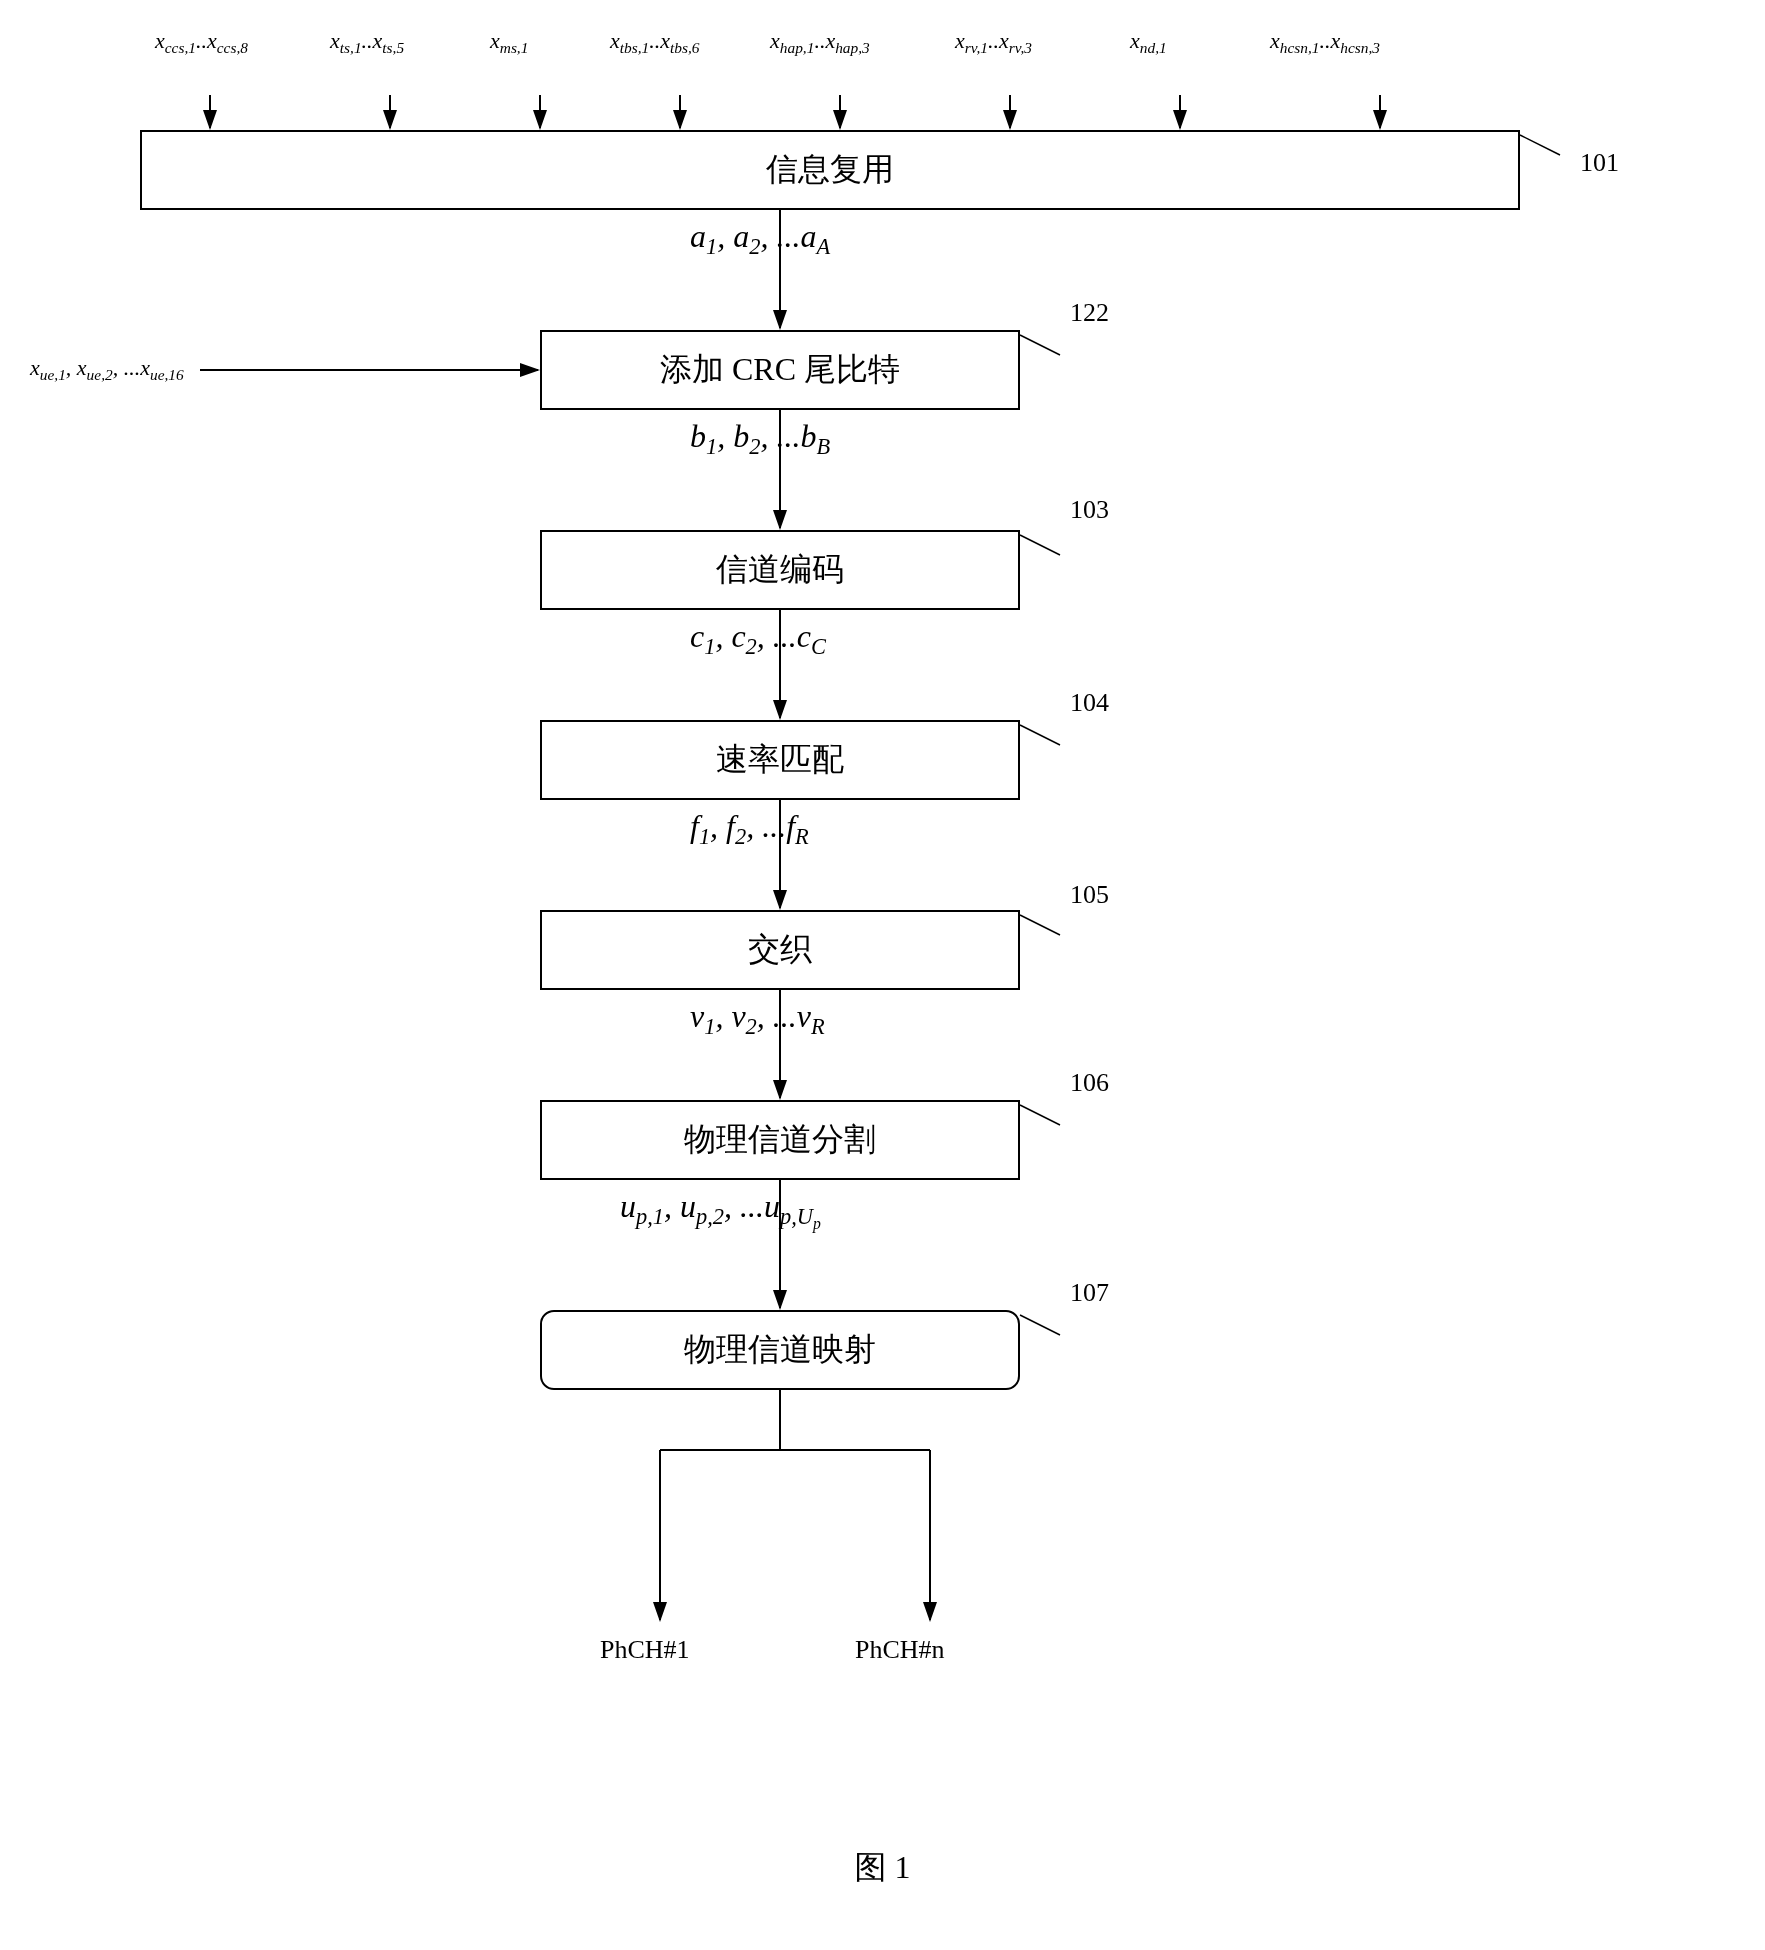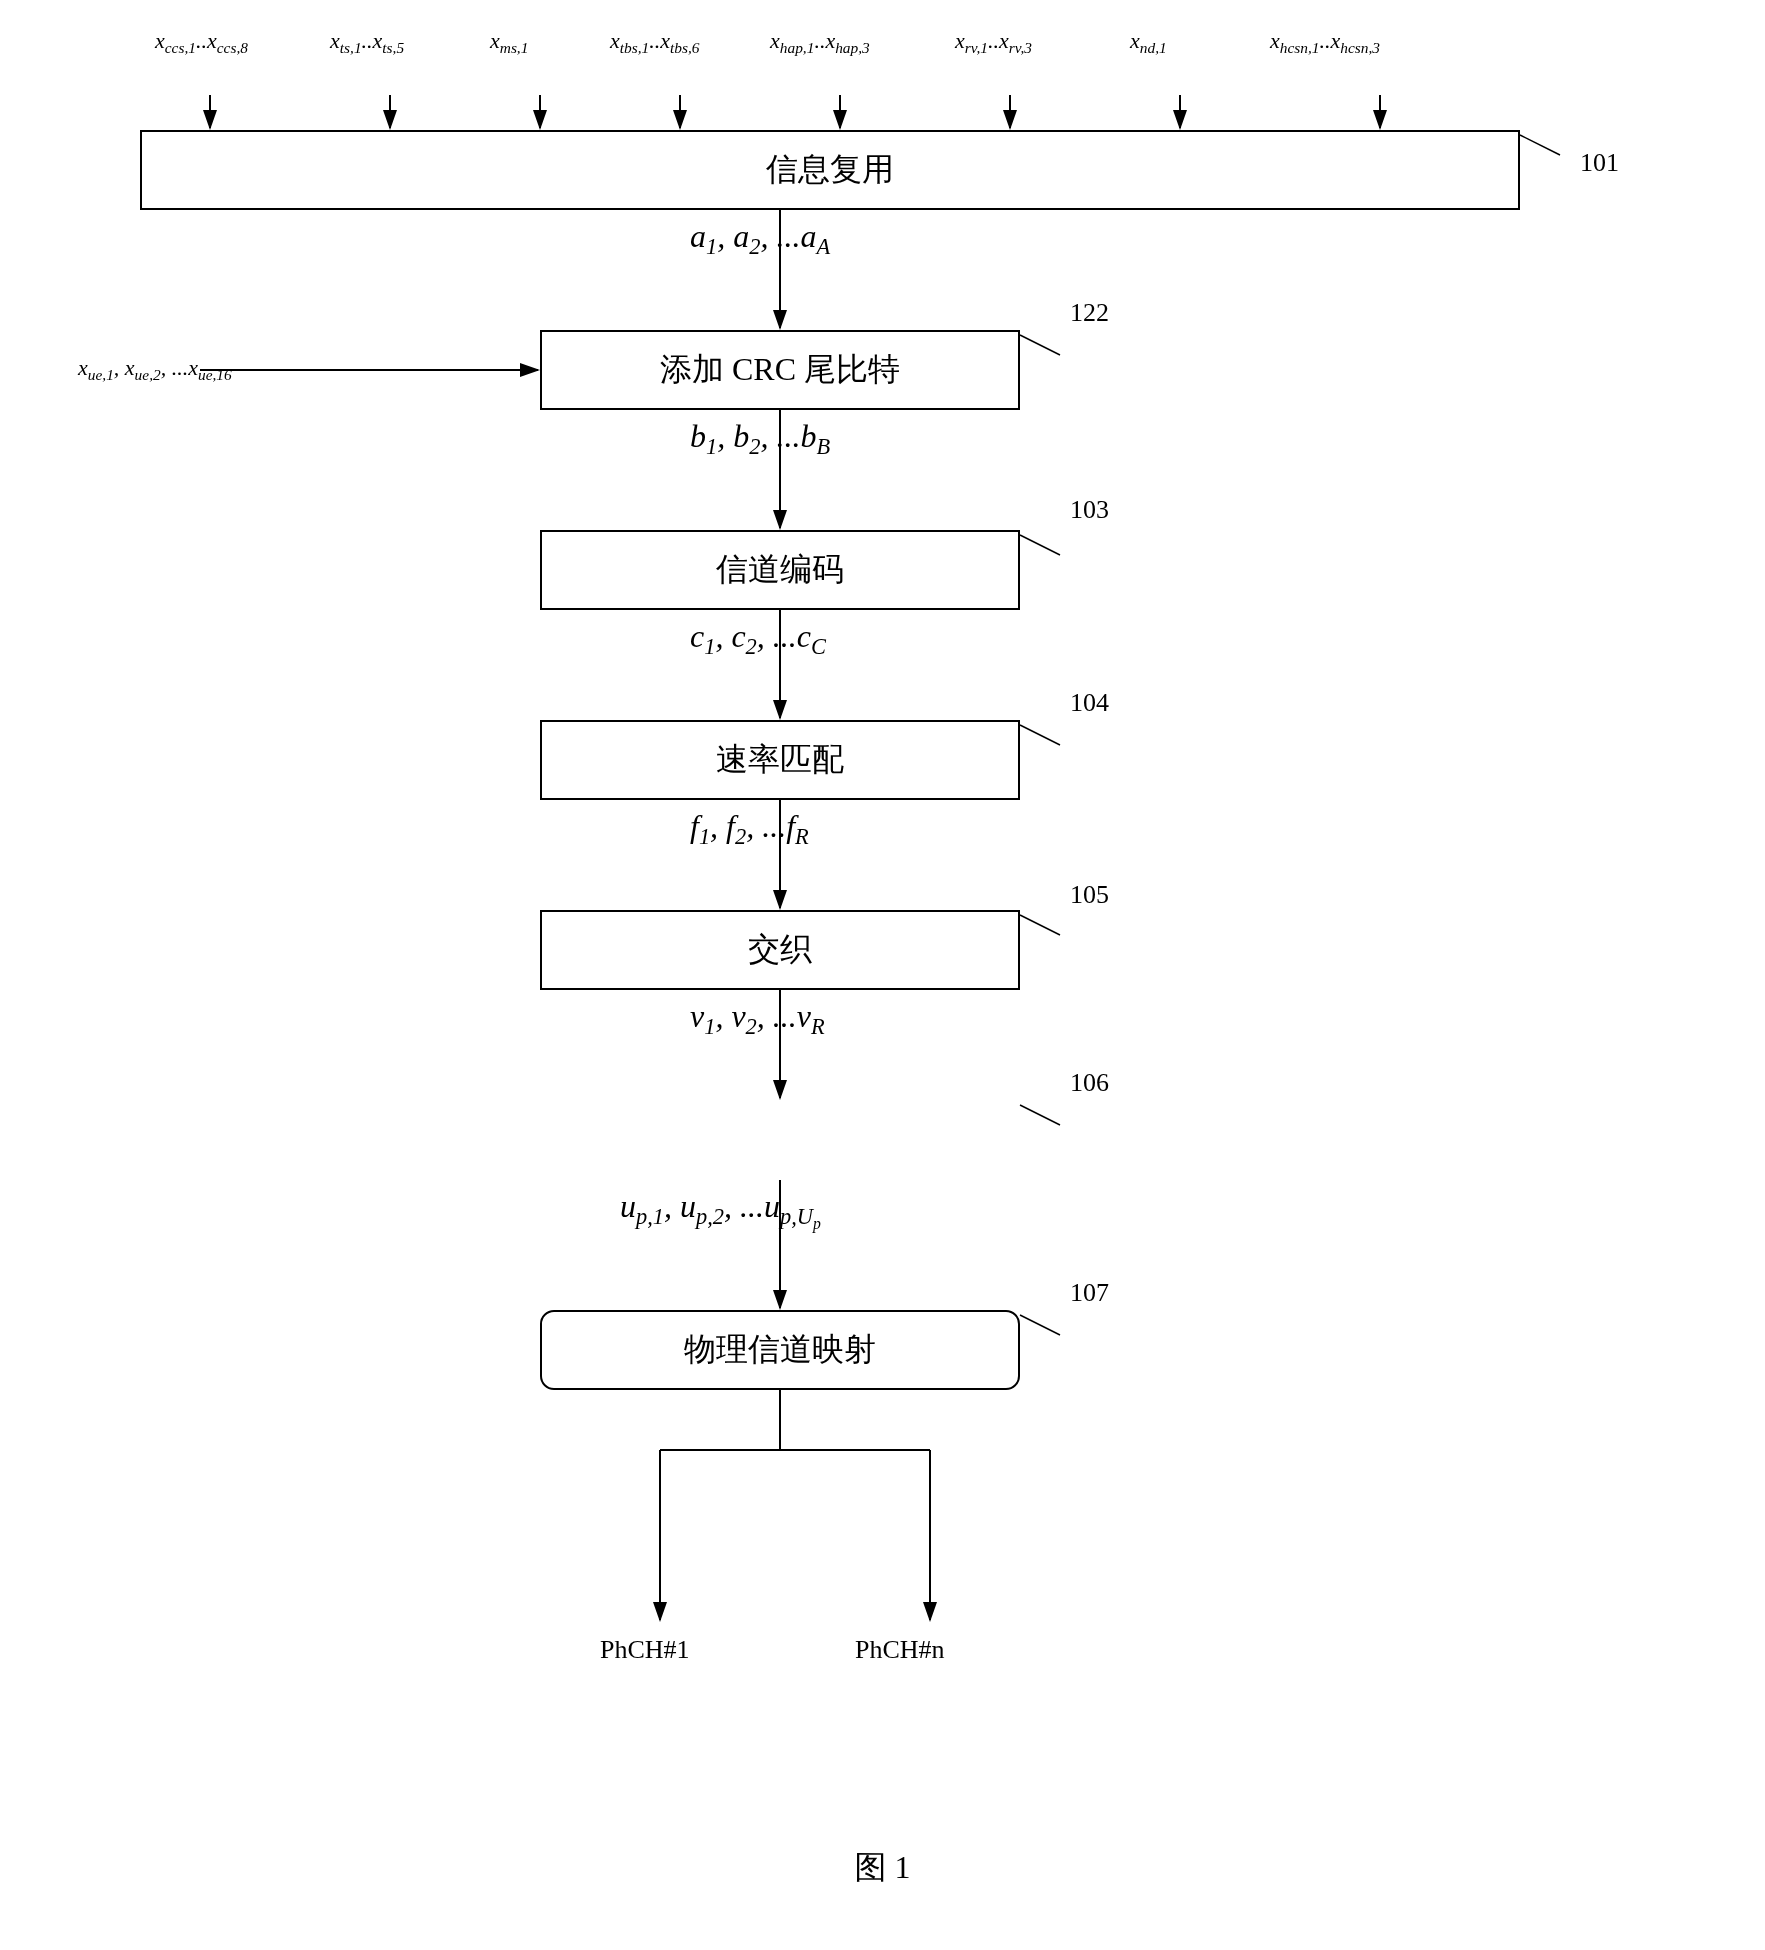"xue,1, xue,2, ...xue,16" div { margin-left: 48px -> none }
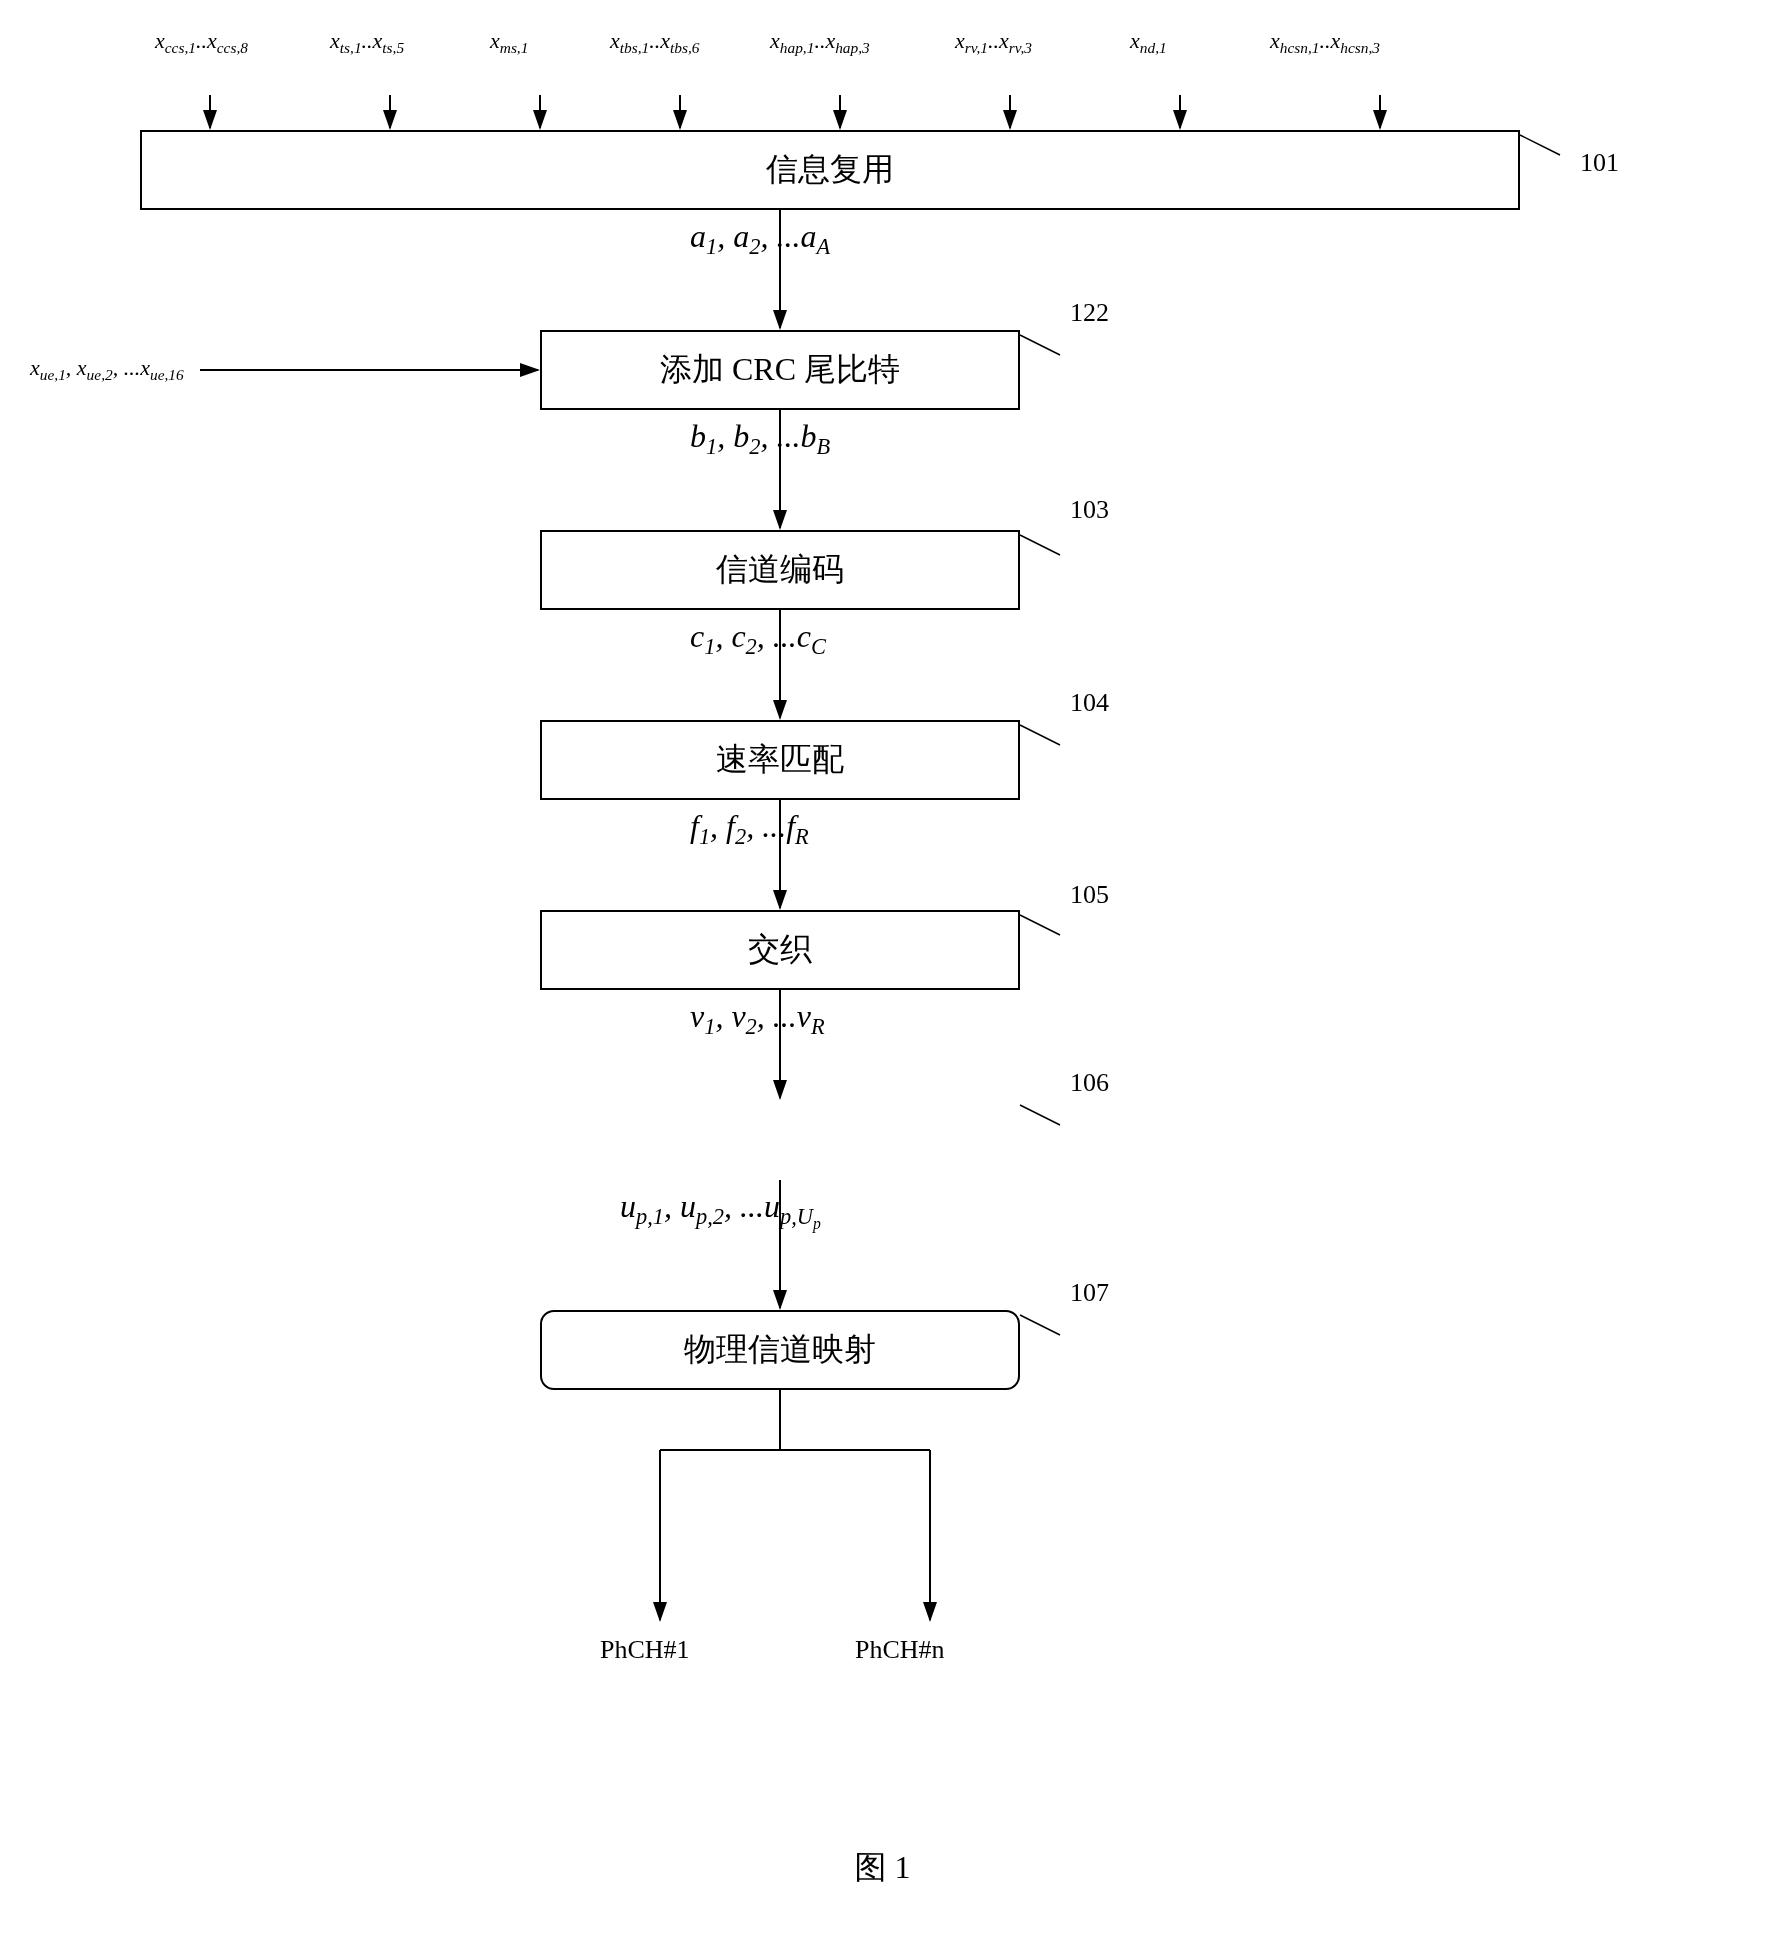"物理信道分割" div.main-box { html: none -> <div> <span>物理信道分割</span> </div> }
